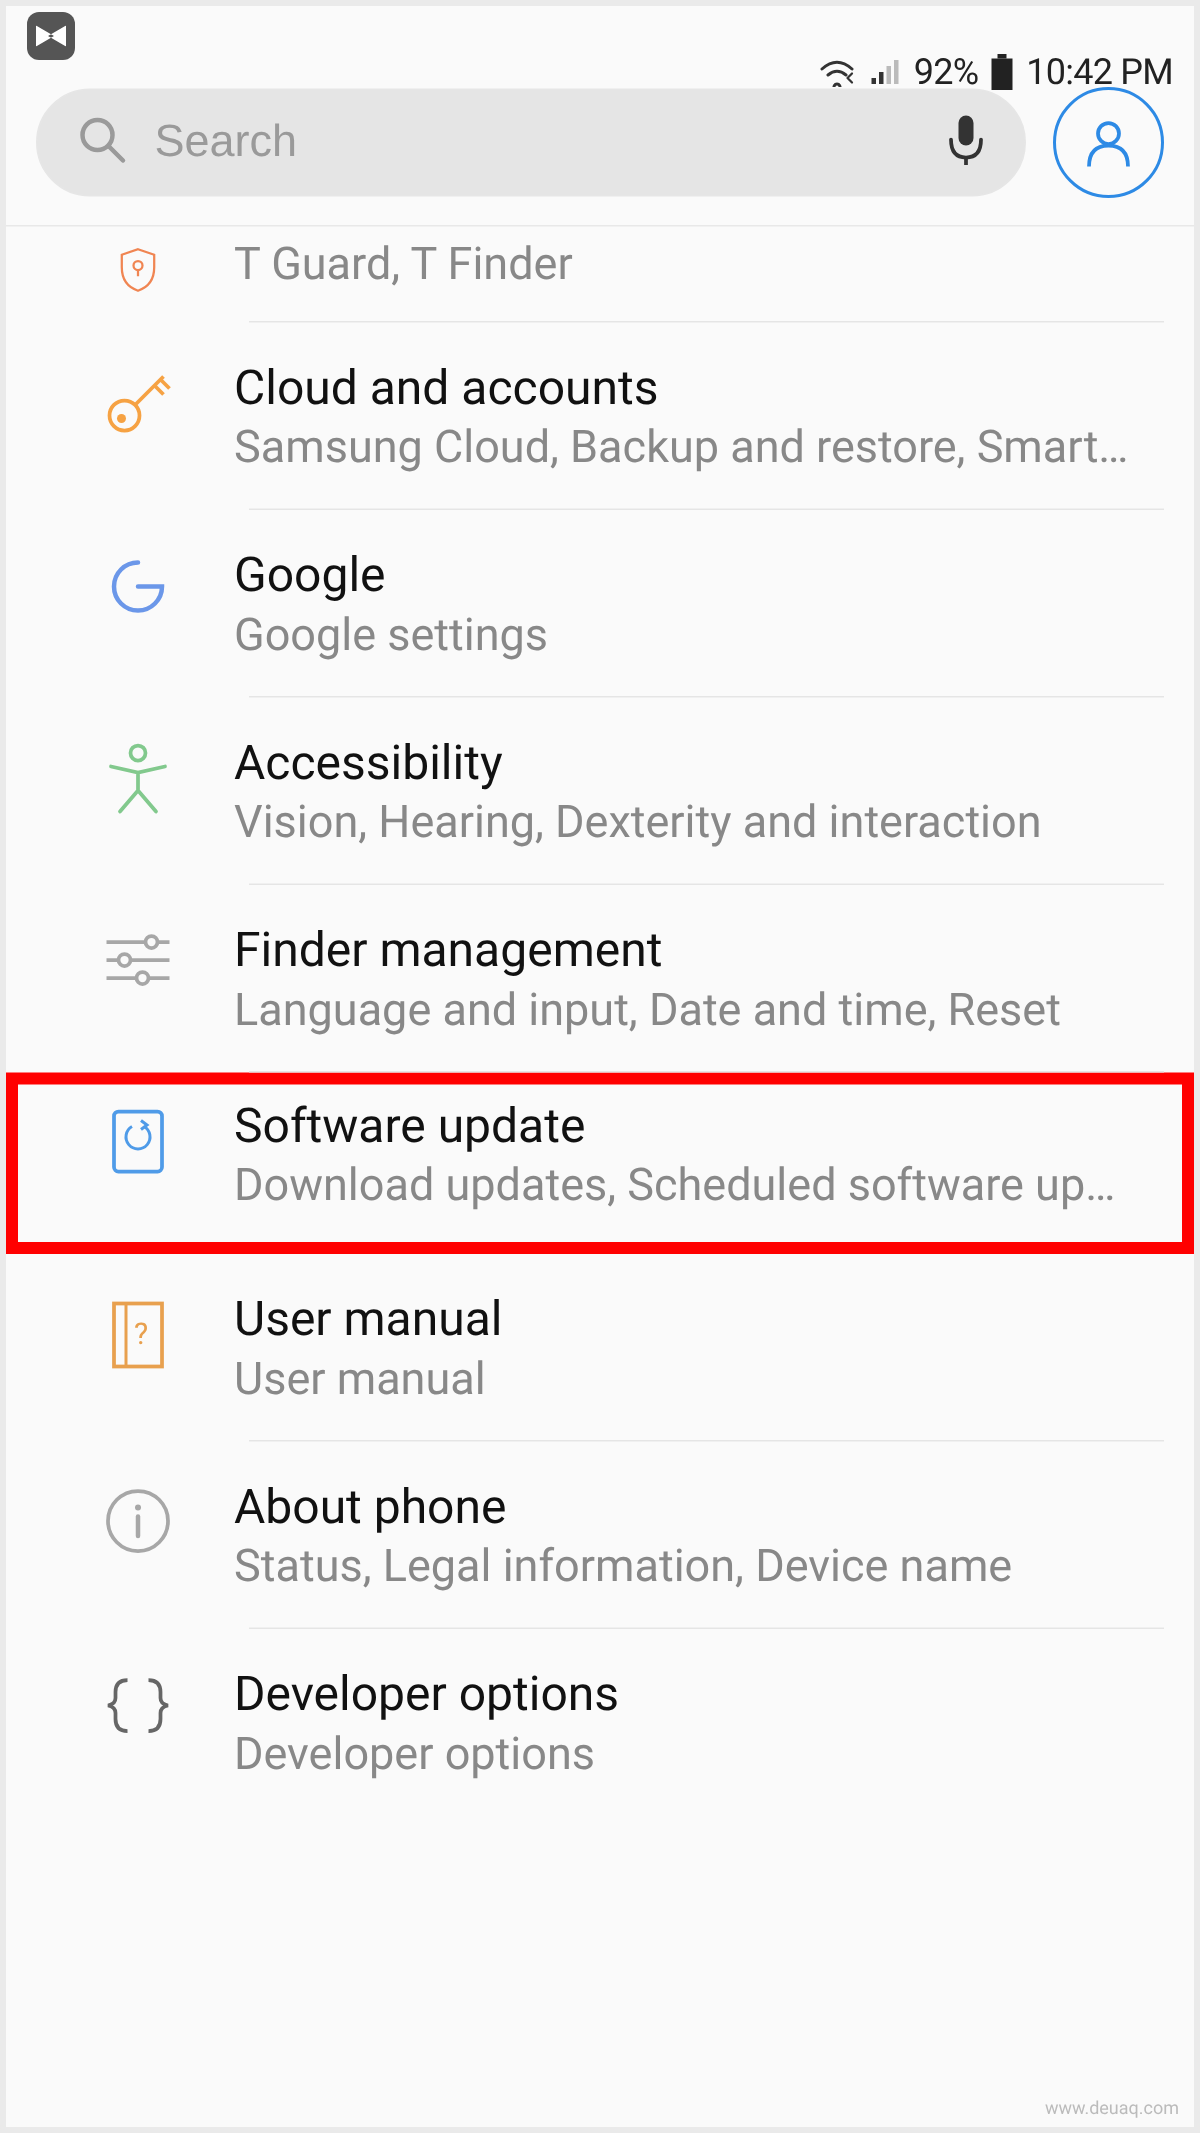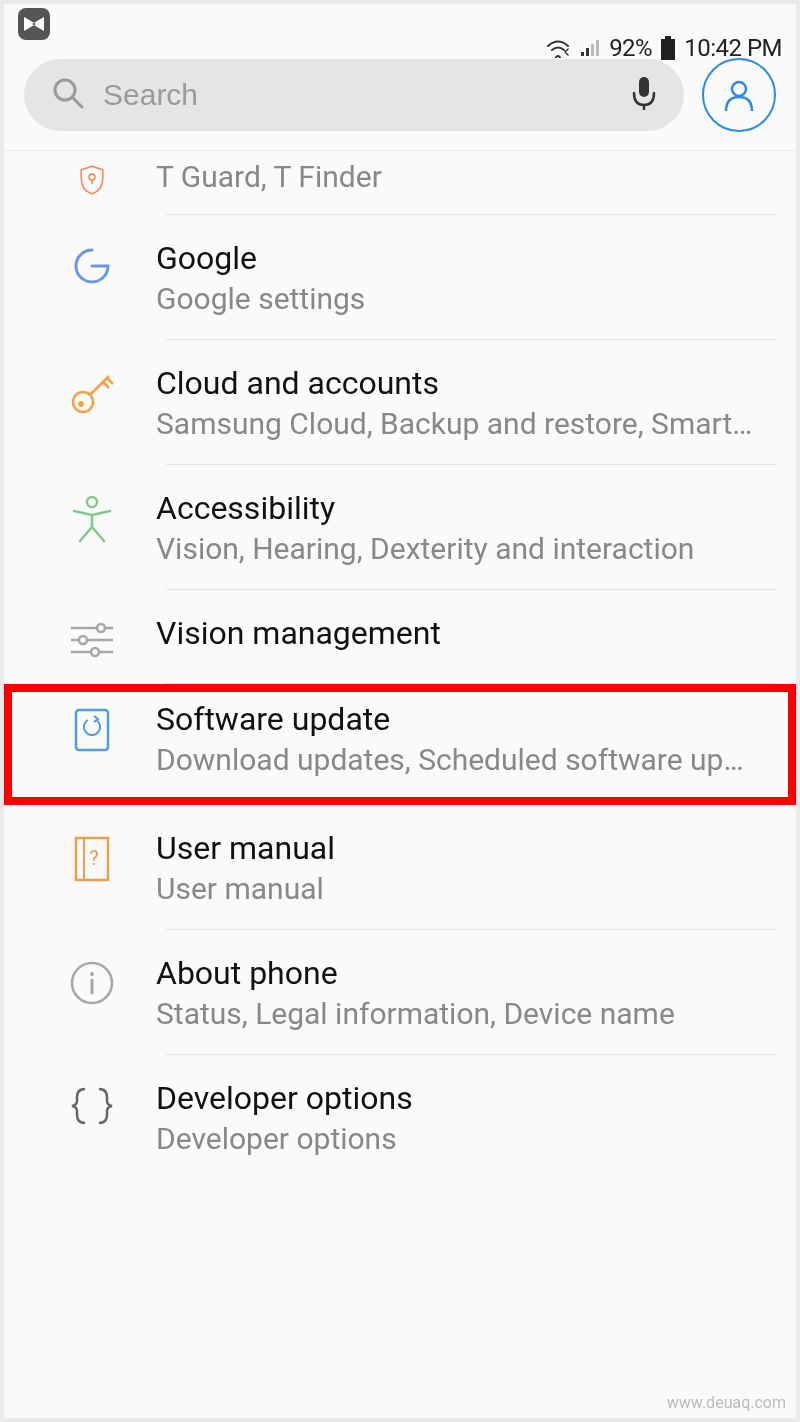"Google" div.settings-item { order: before "Cloud and accounts" -> after "Cloud and accounts" }
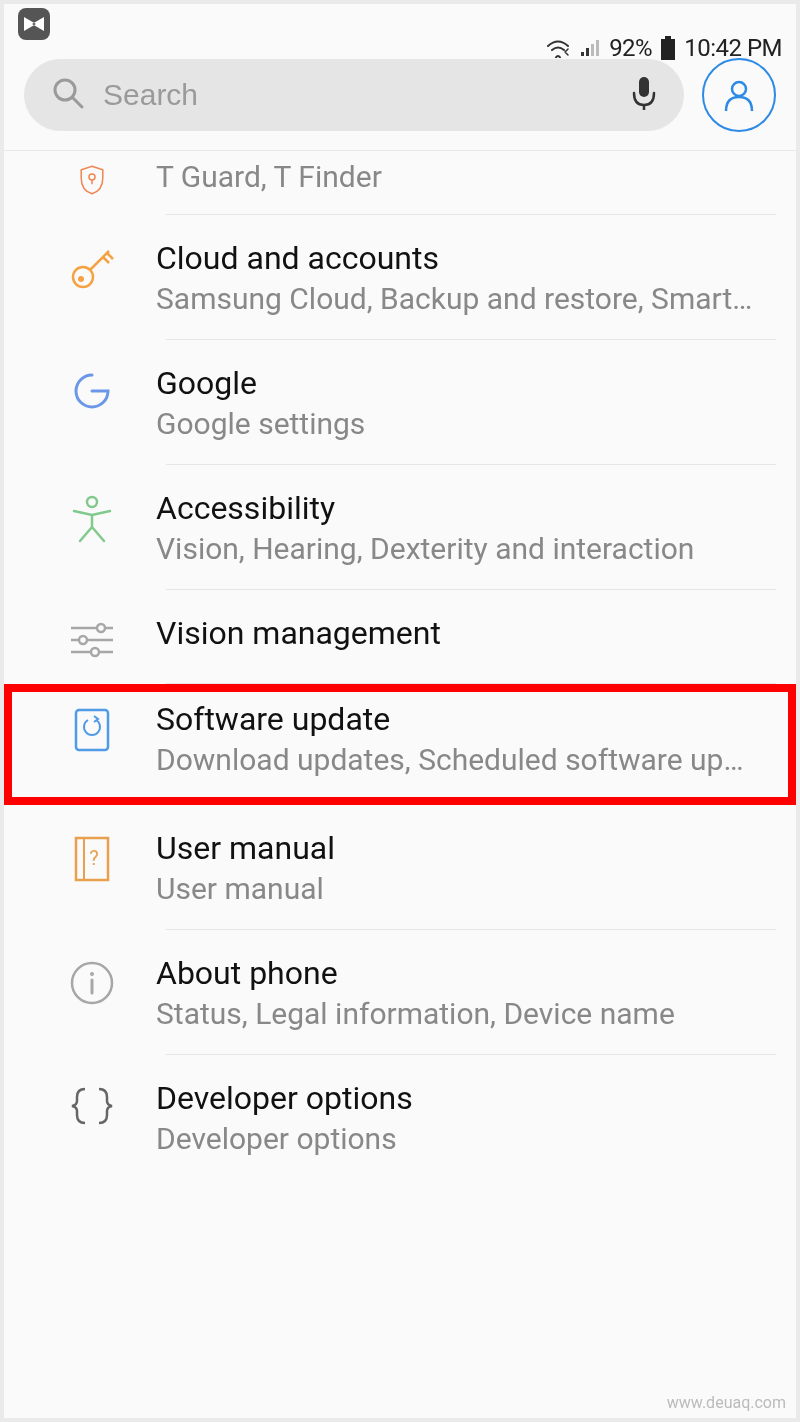"Vision management" div.item-title { text: Vision -> Finder }
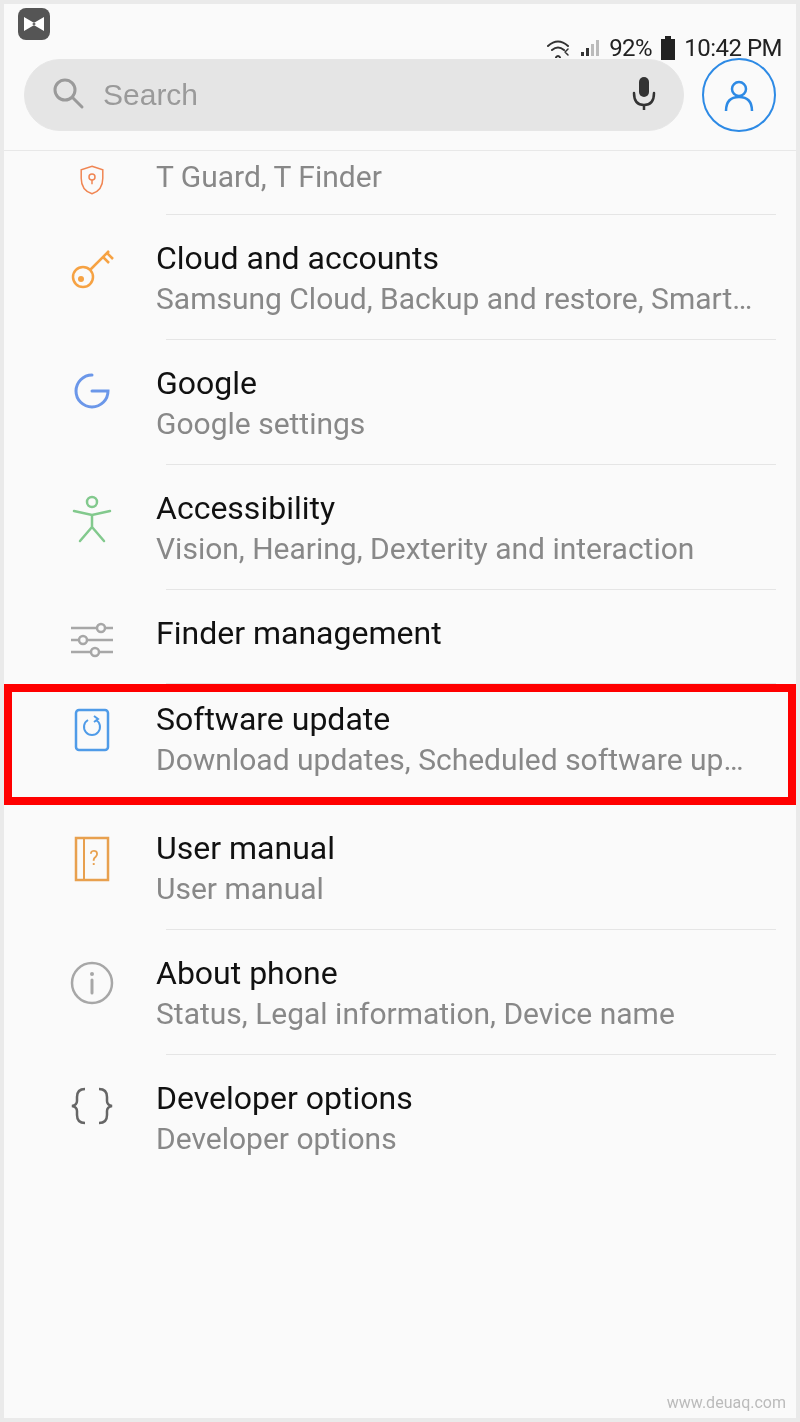"Language and input, Date and" div.item-sub { html: none -> <div>Language and input, Date and time, Reset</div> }
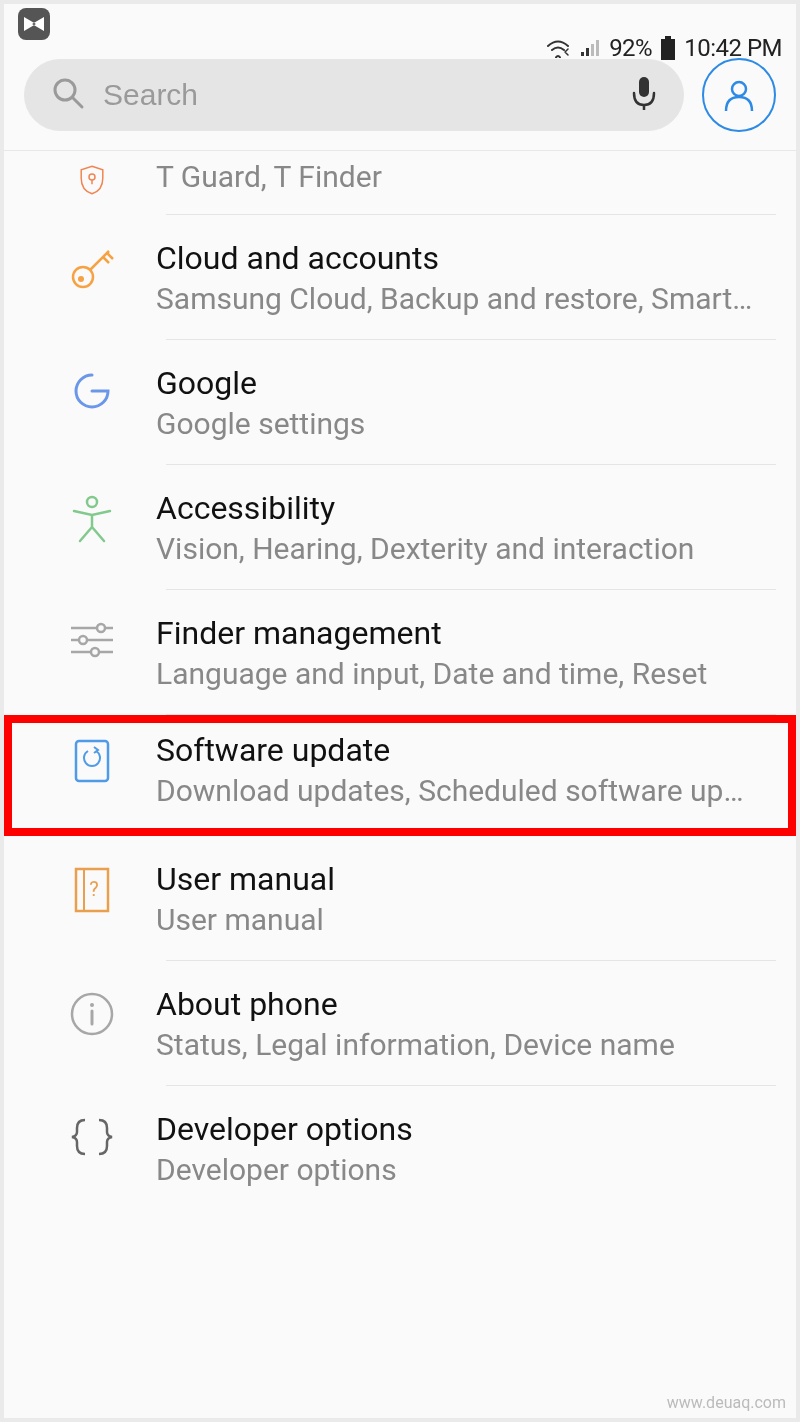"www.deuaq.com" .watermark { font-size: 16px -> 12px }
